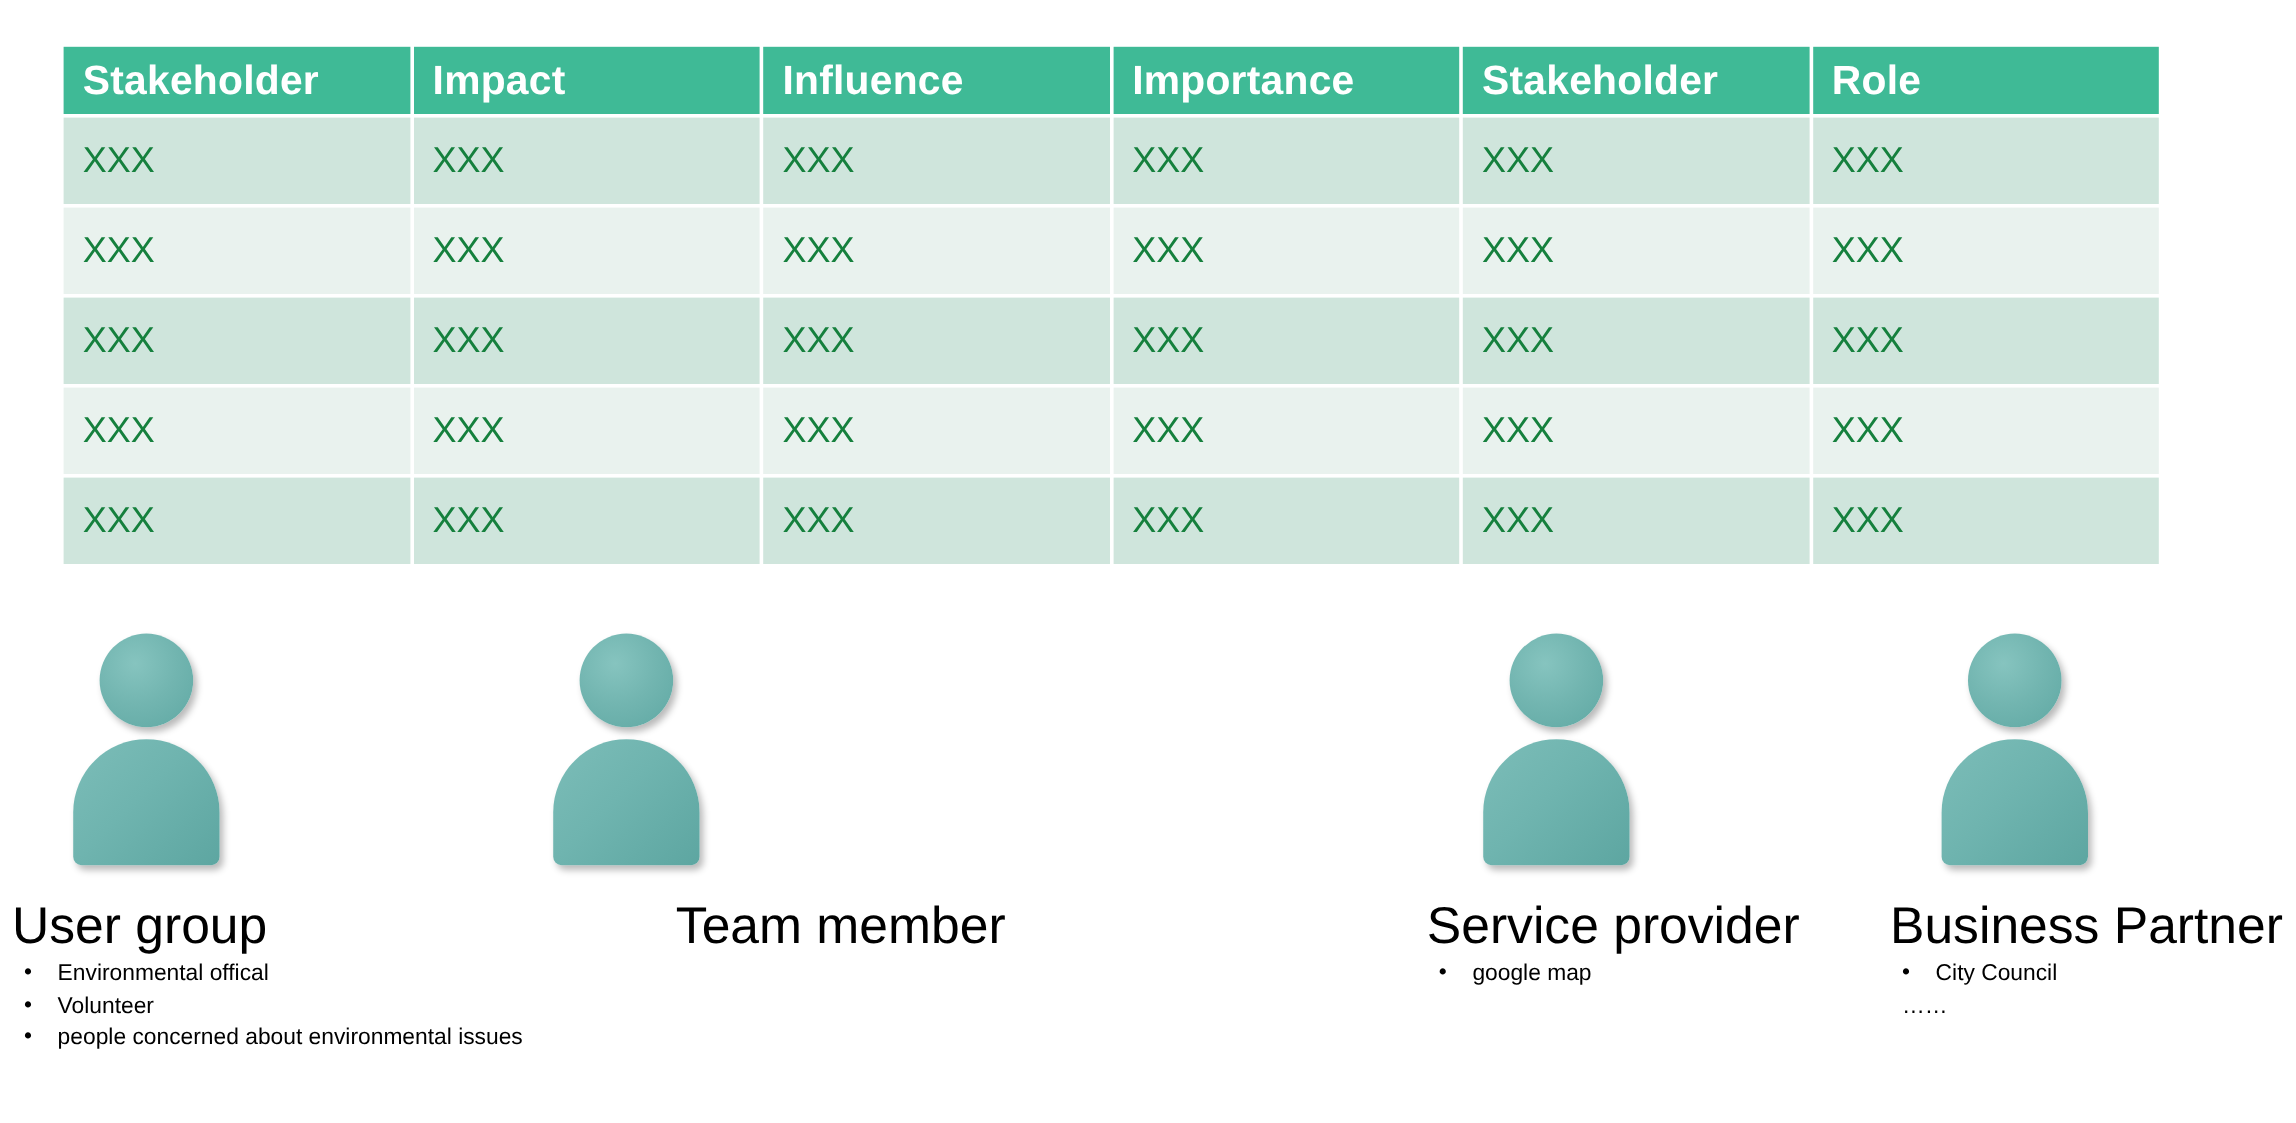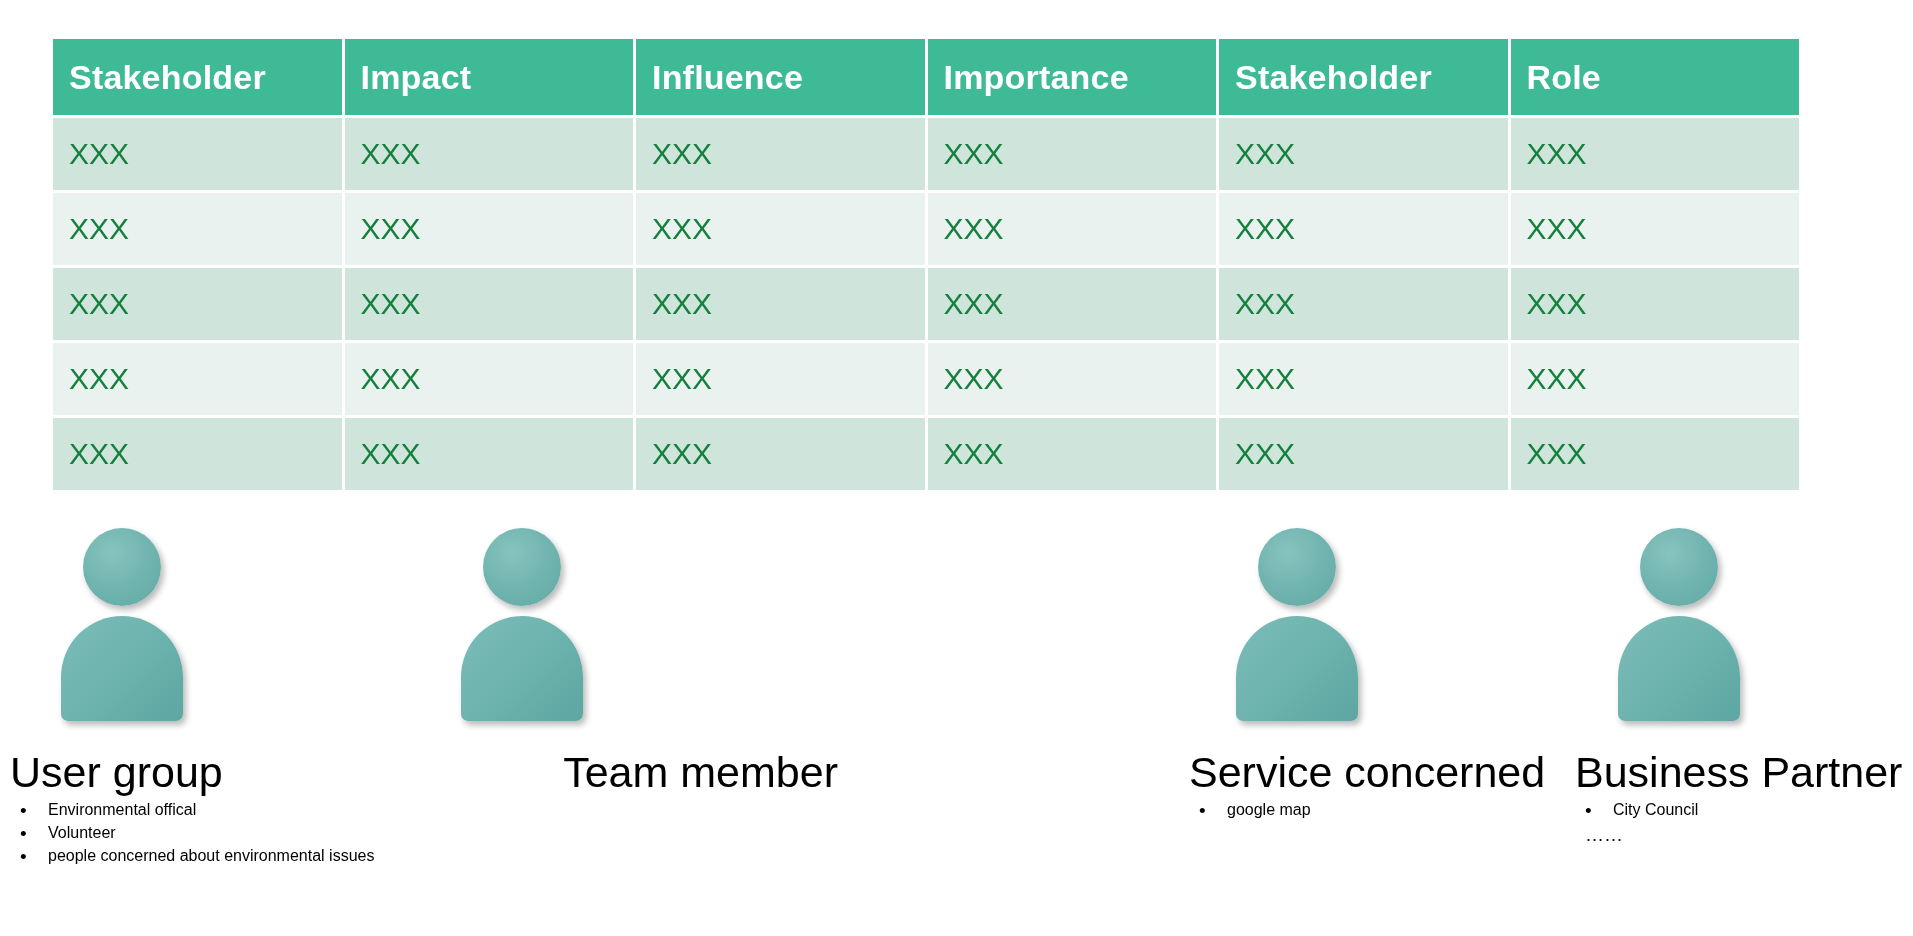"Stakeholder" .stakeholder-table thead th { height: 76px -> 56px }
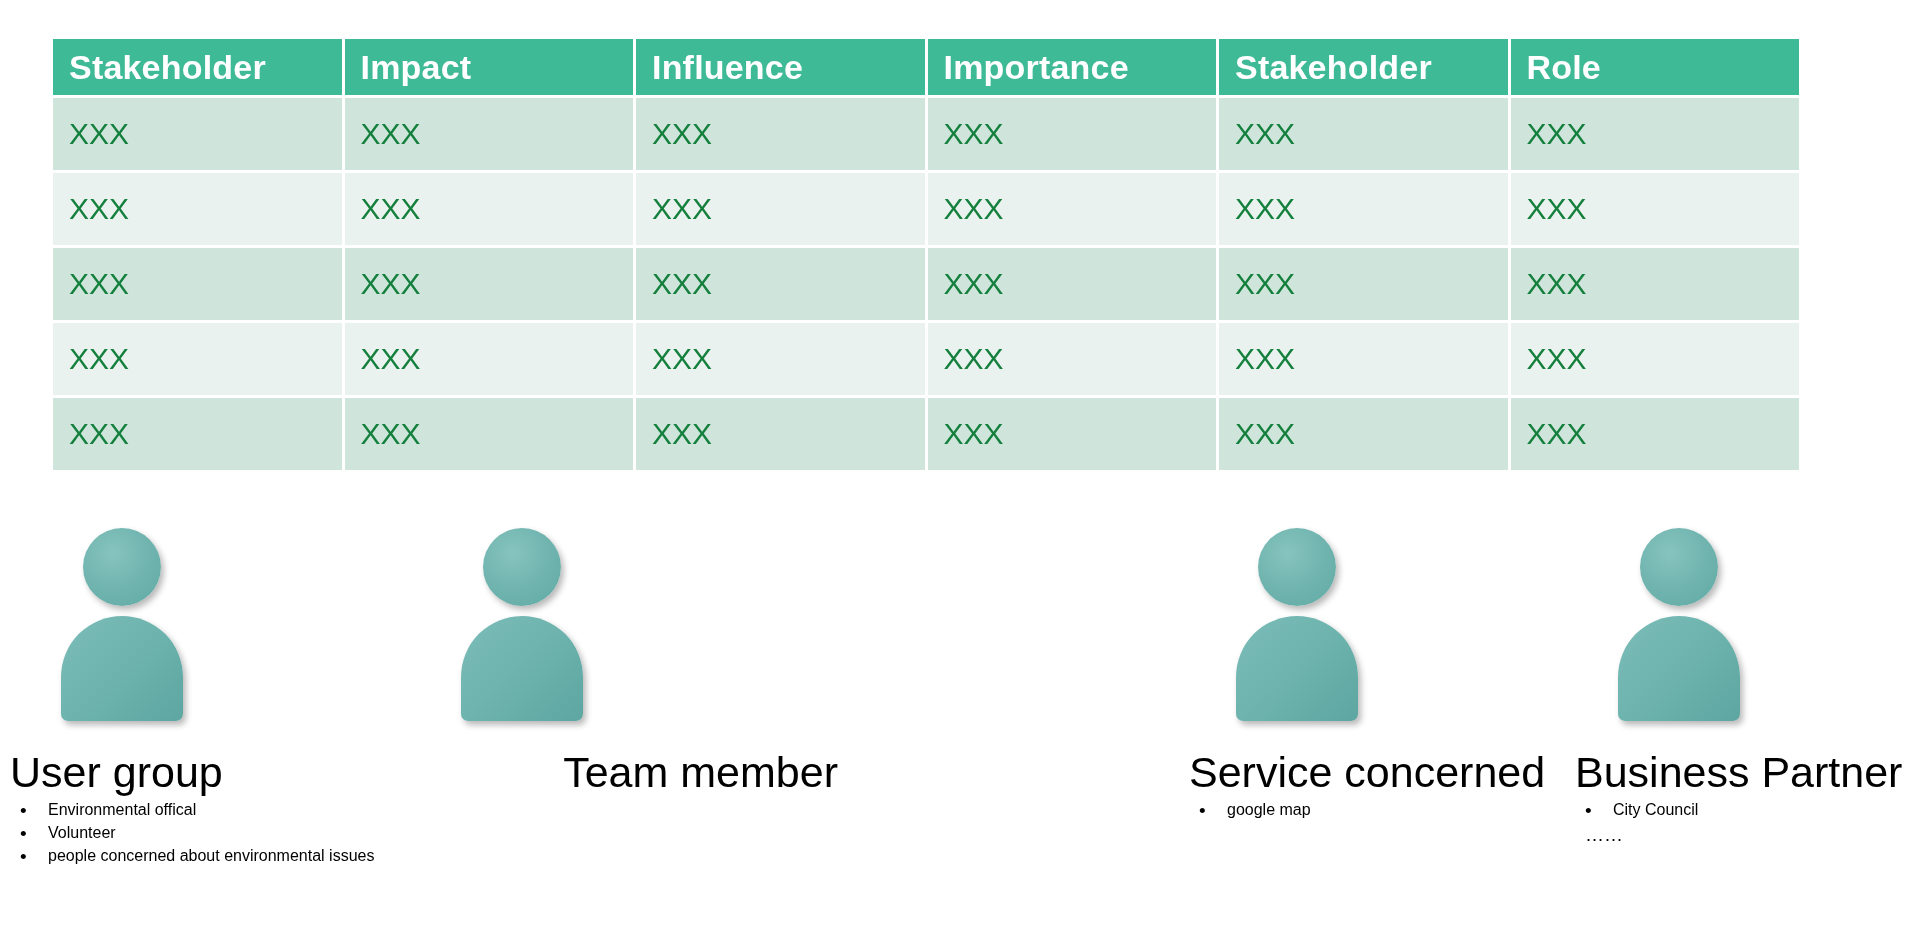"Service concerned" div.persona-title { text: concerned -> provider }
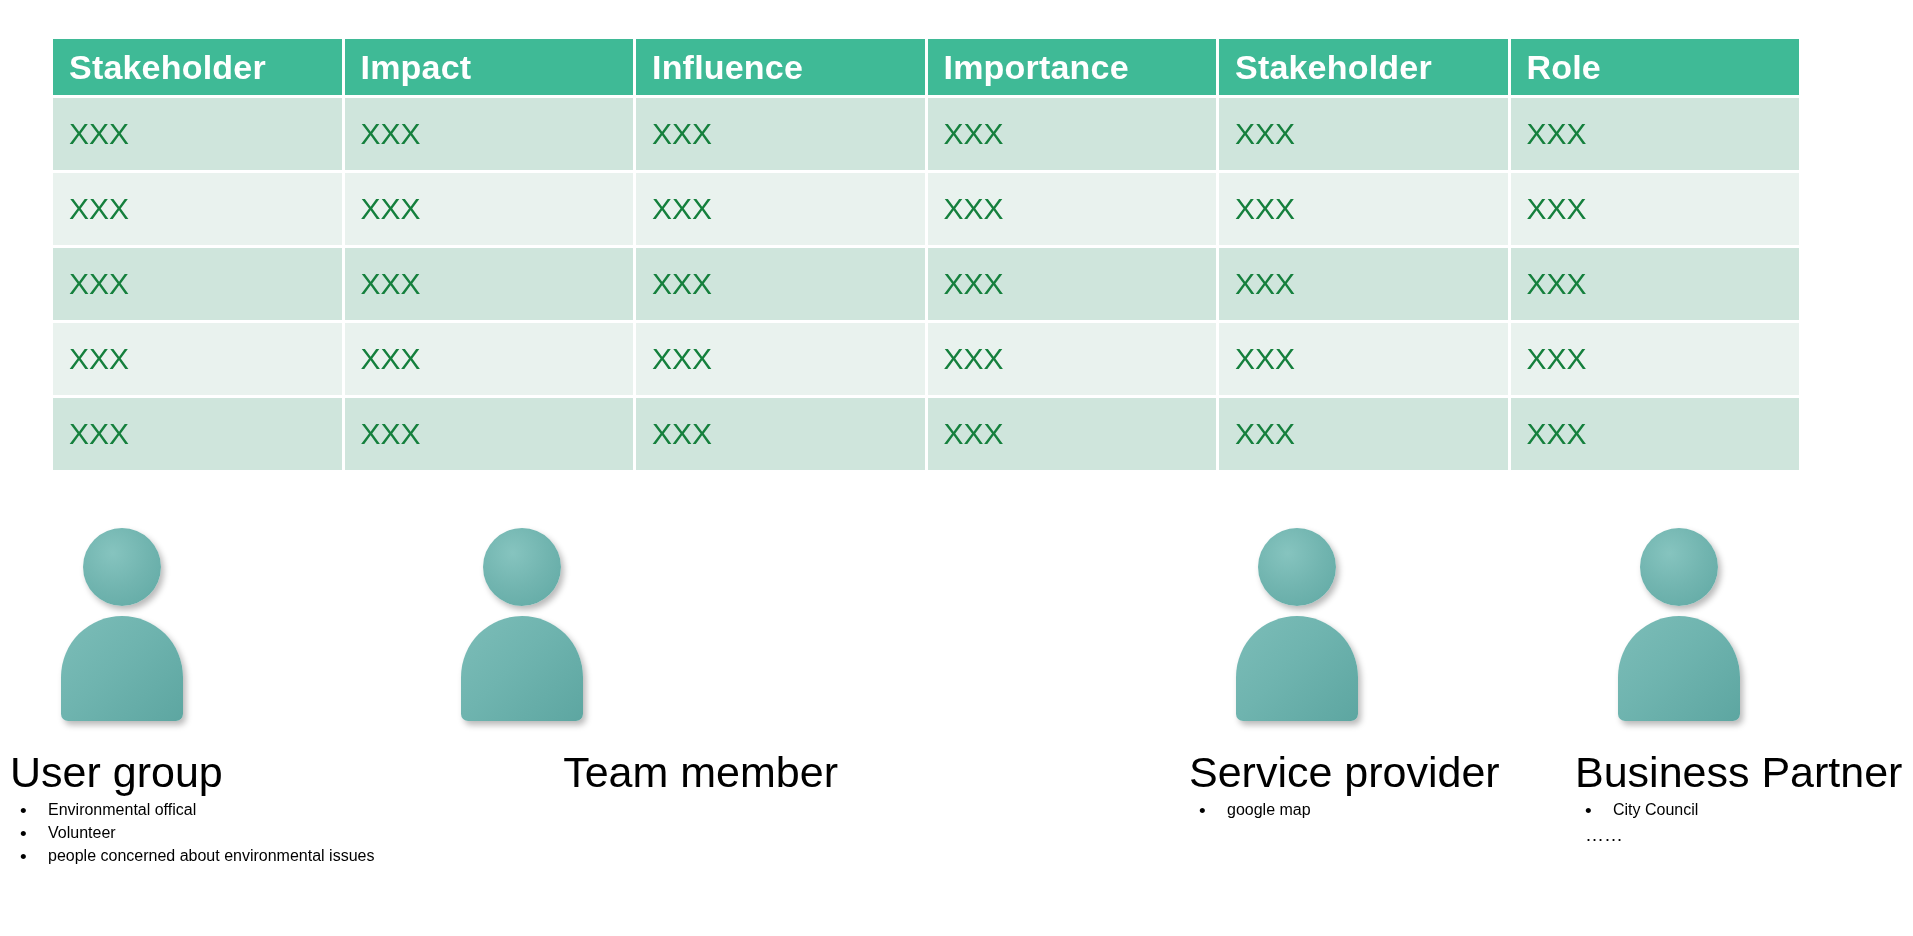"Environmental offical" .persona-list li { font-size: 16px -> 19px }
